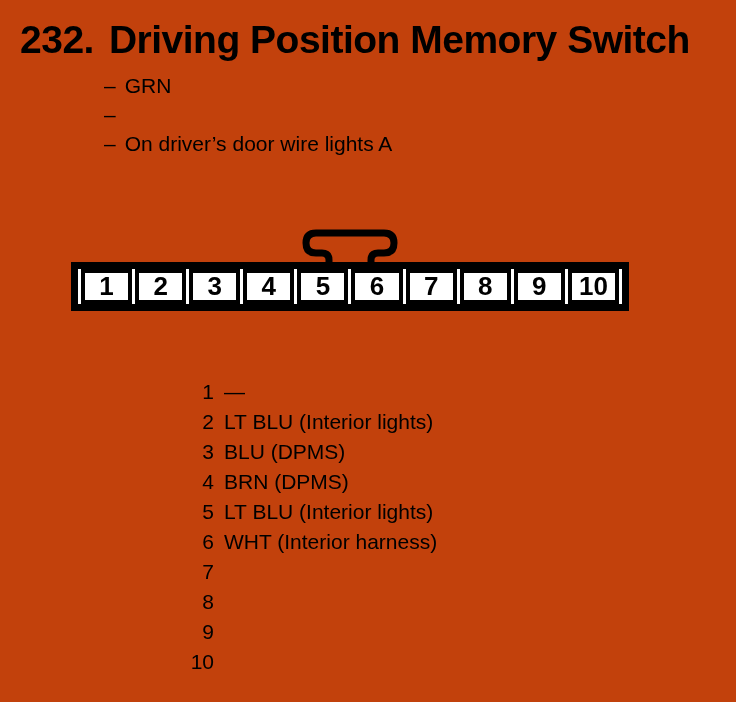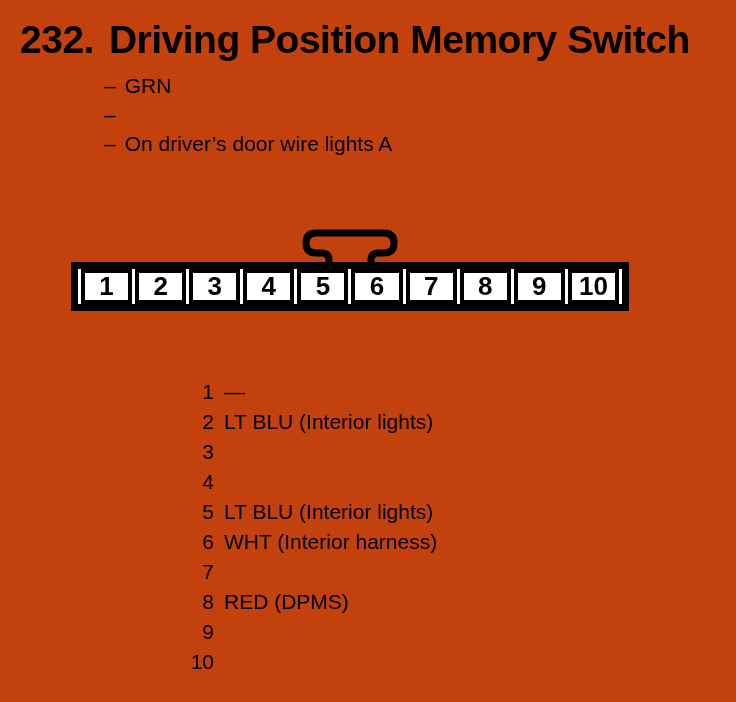"BLU (DPMS)" span.pin-label { html: none -> <span>BLU (DPMS)</span> }
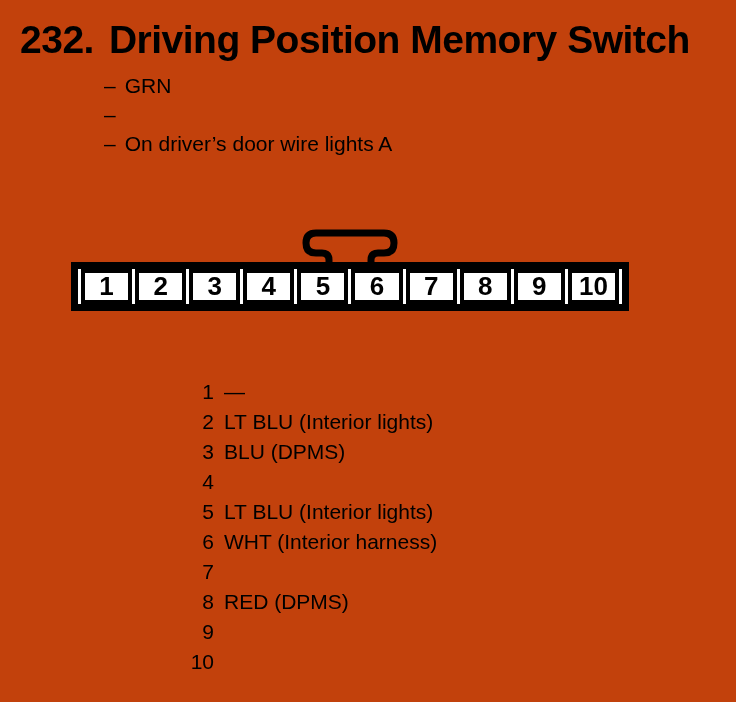"BRN (DPMS)" span.pin-label { html: none -> <span>BRN (DPMS)</span> }
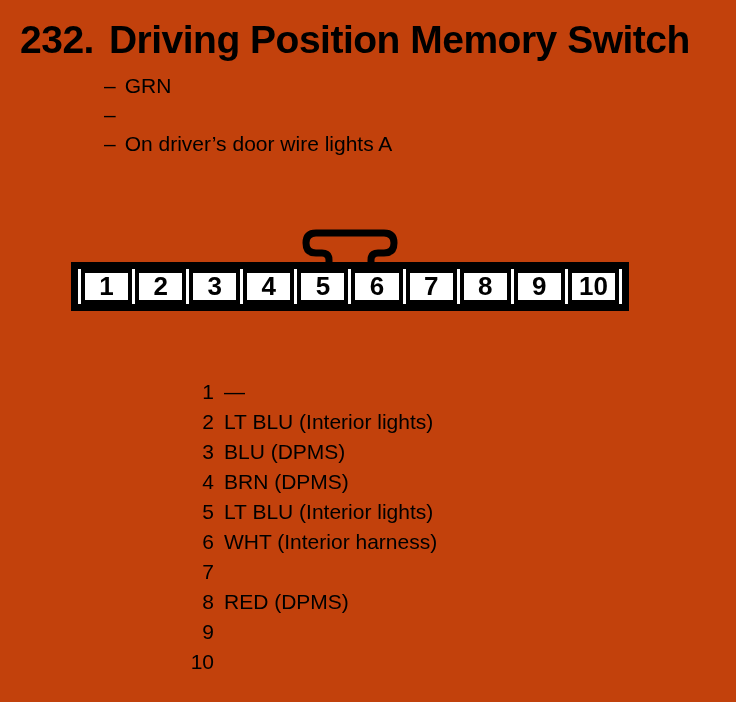"RED (DPMS)" span.pin-label { html: <span>RED (DPMS)</span> -> none }
